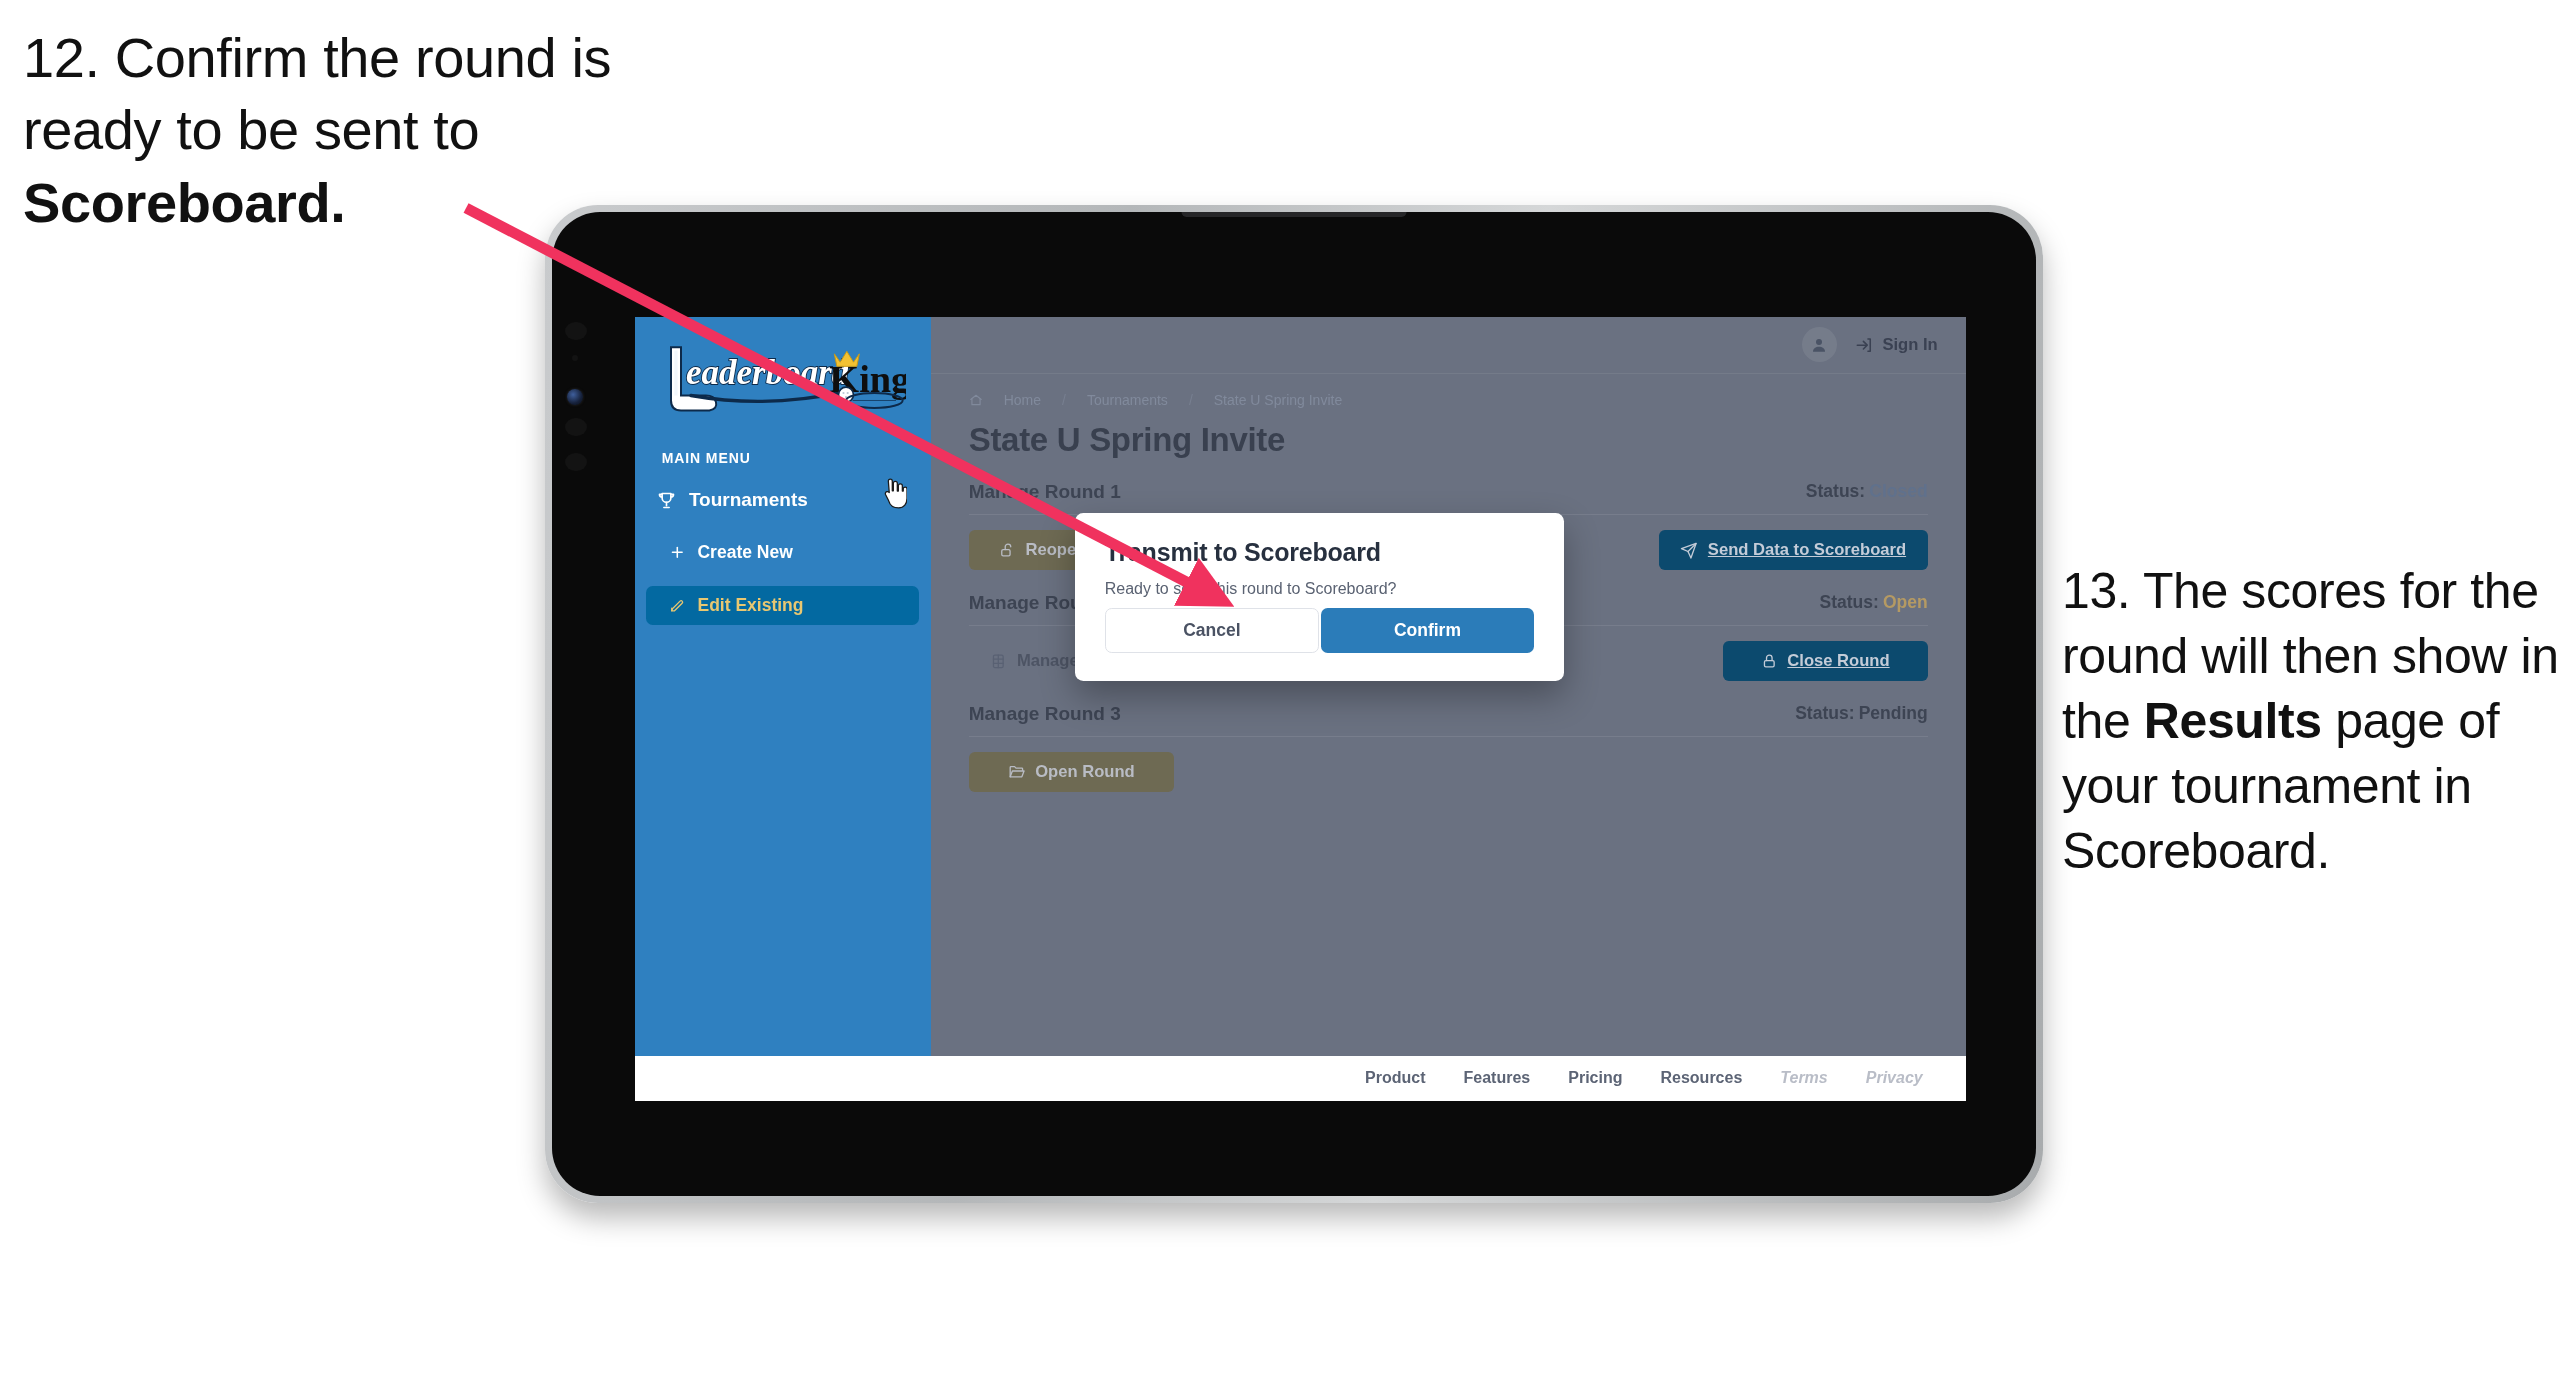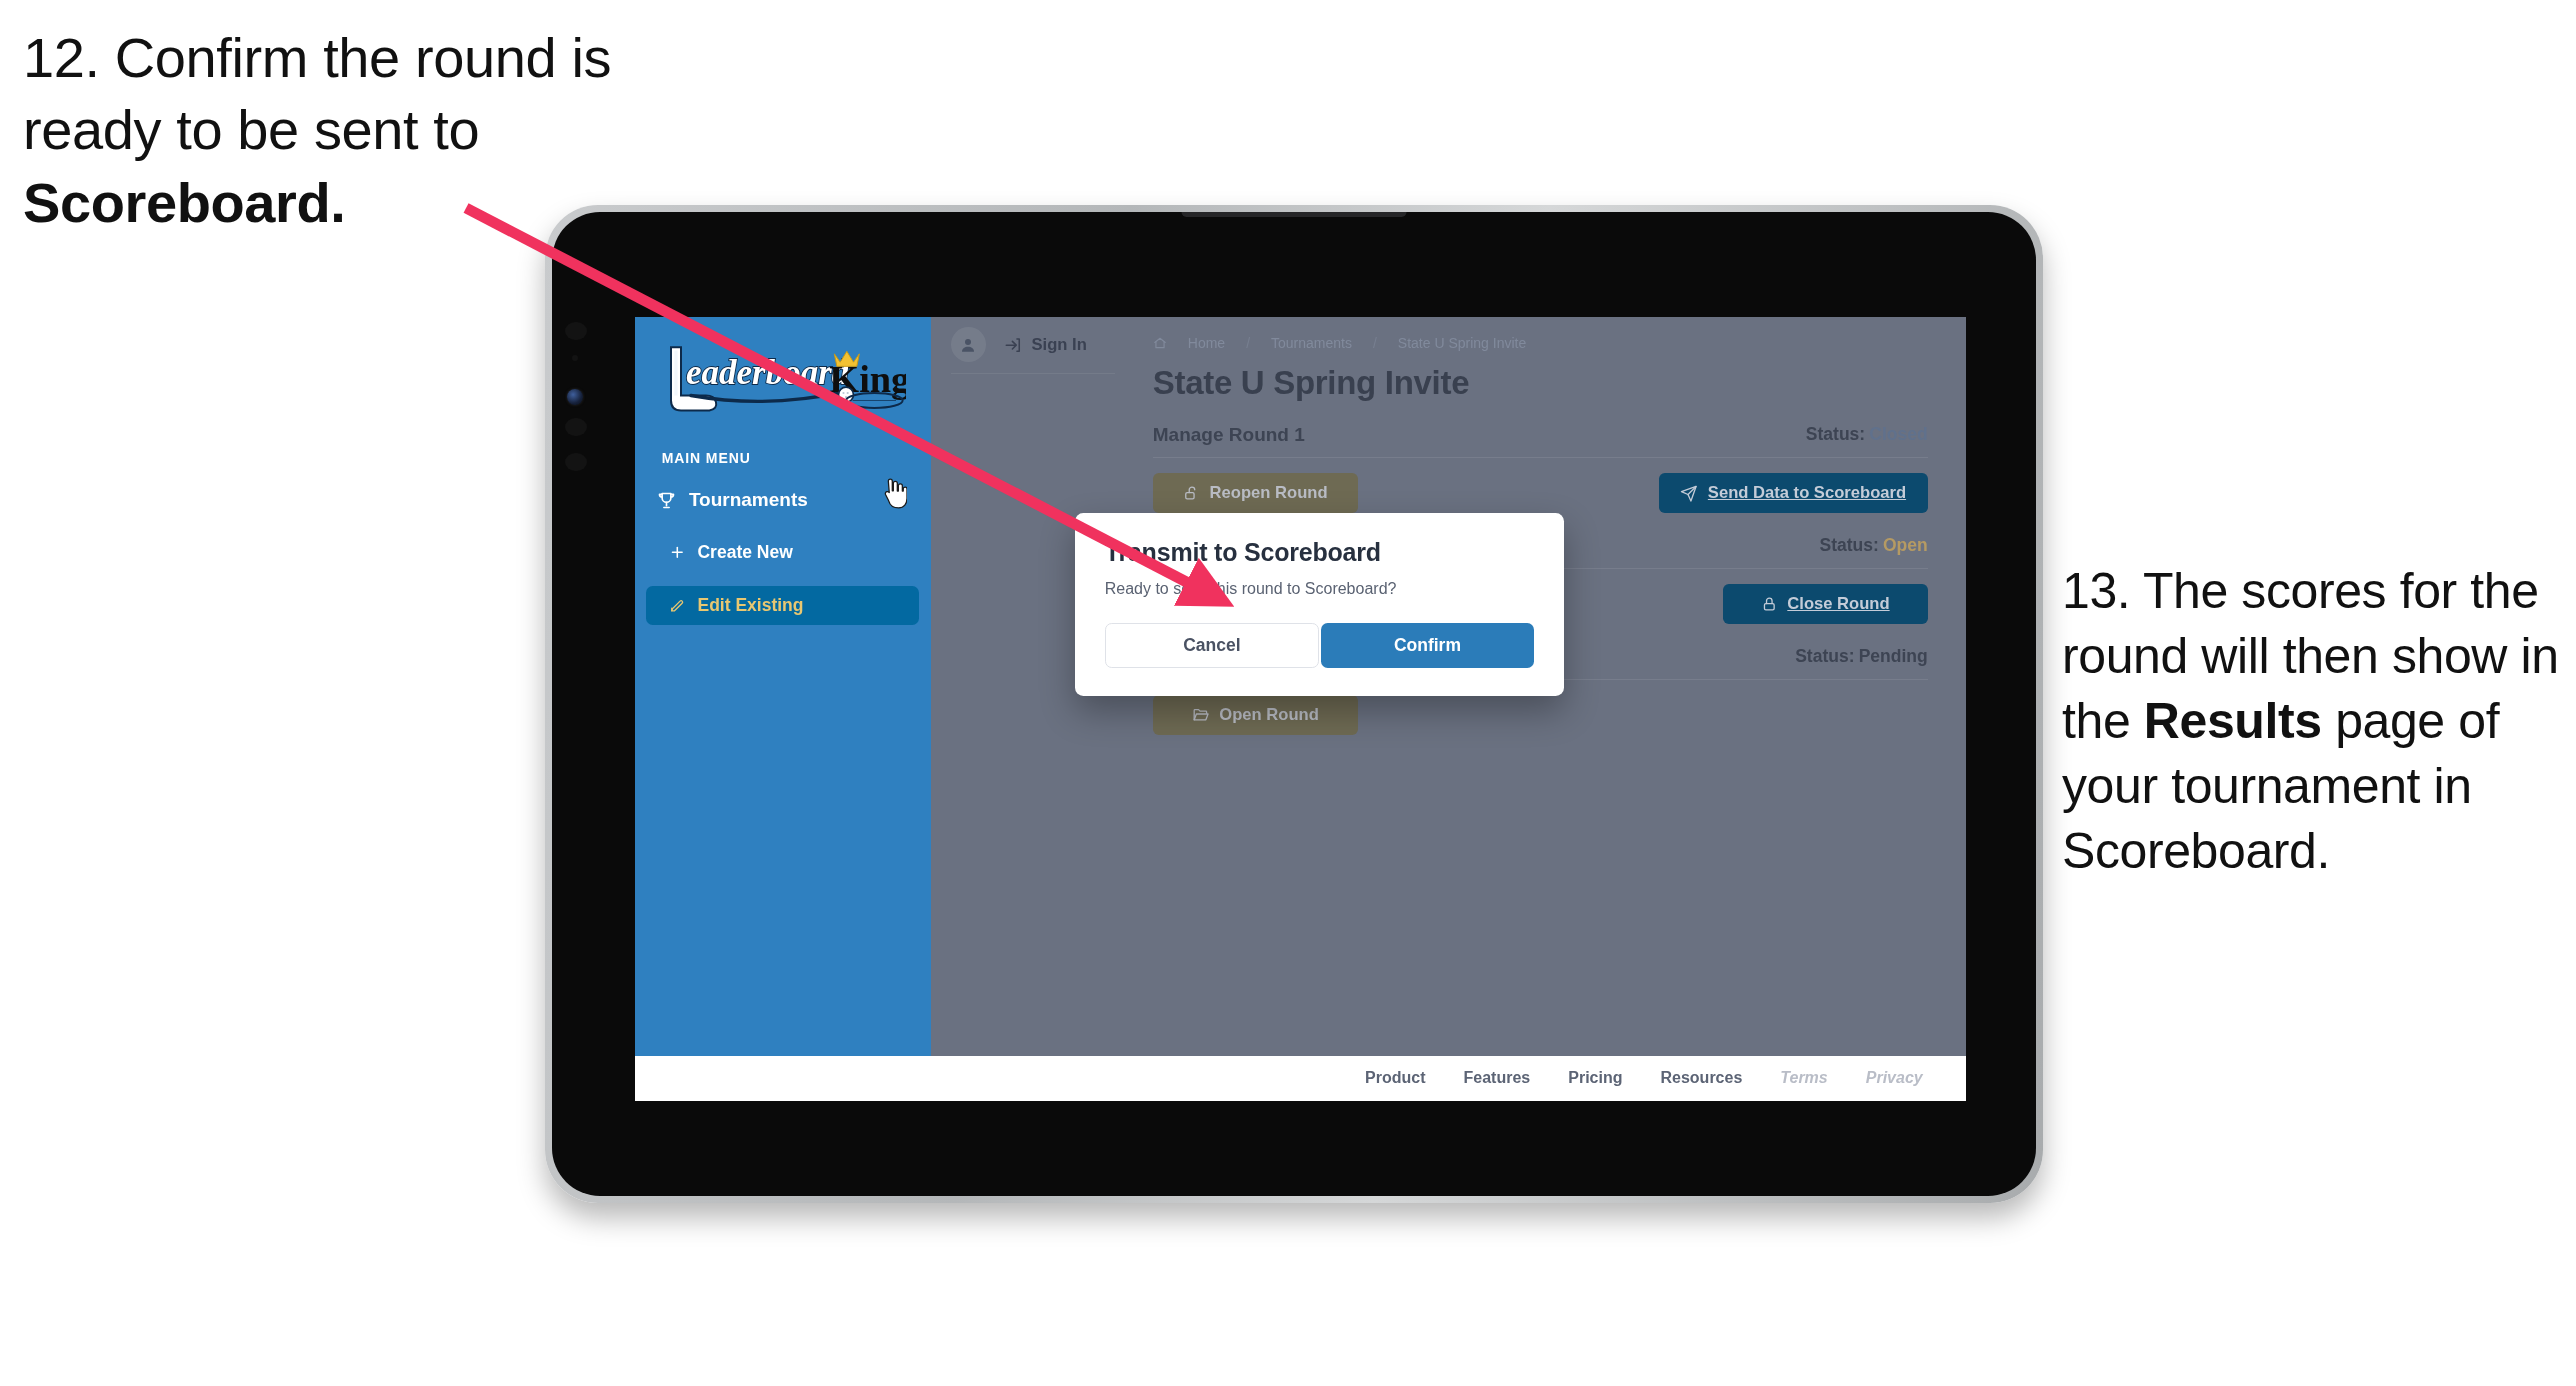"Sign In" #main { flex-direction: row -> column; margin-left: 20px -> none }
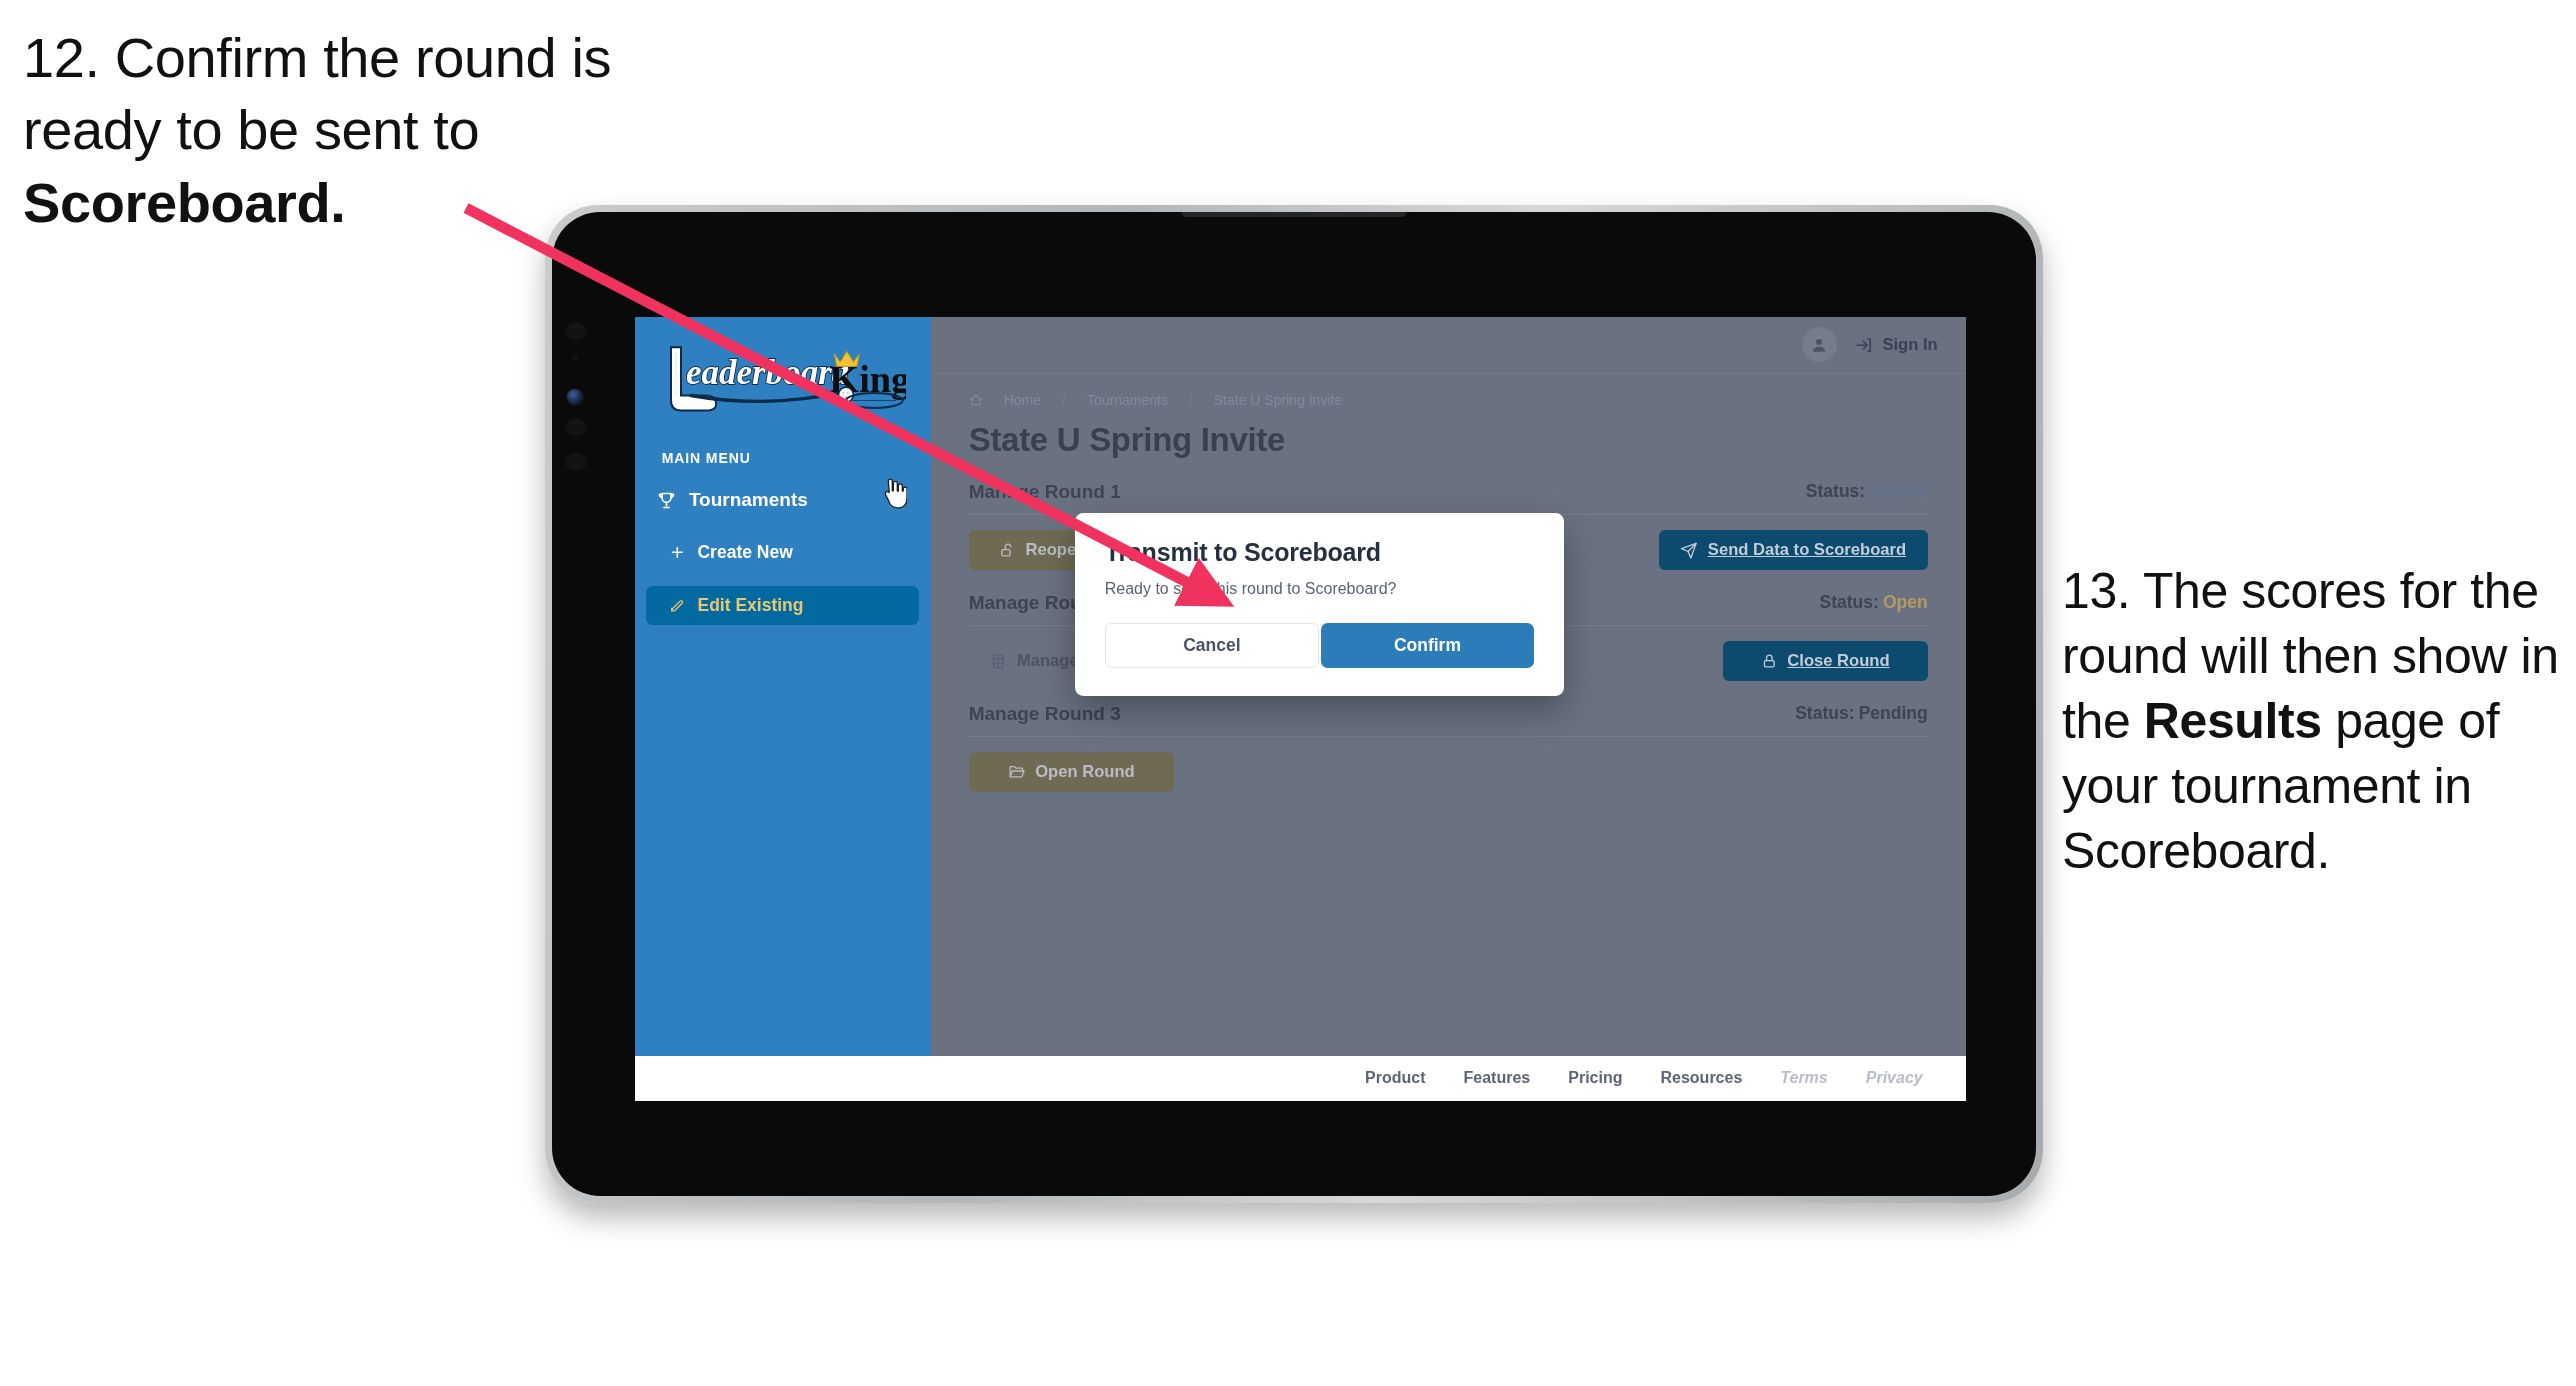"Cancel" #modal-actions { margin-top: 25px -> 10px }
